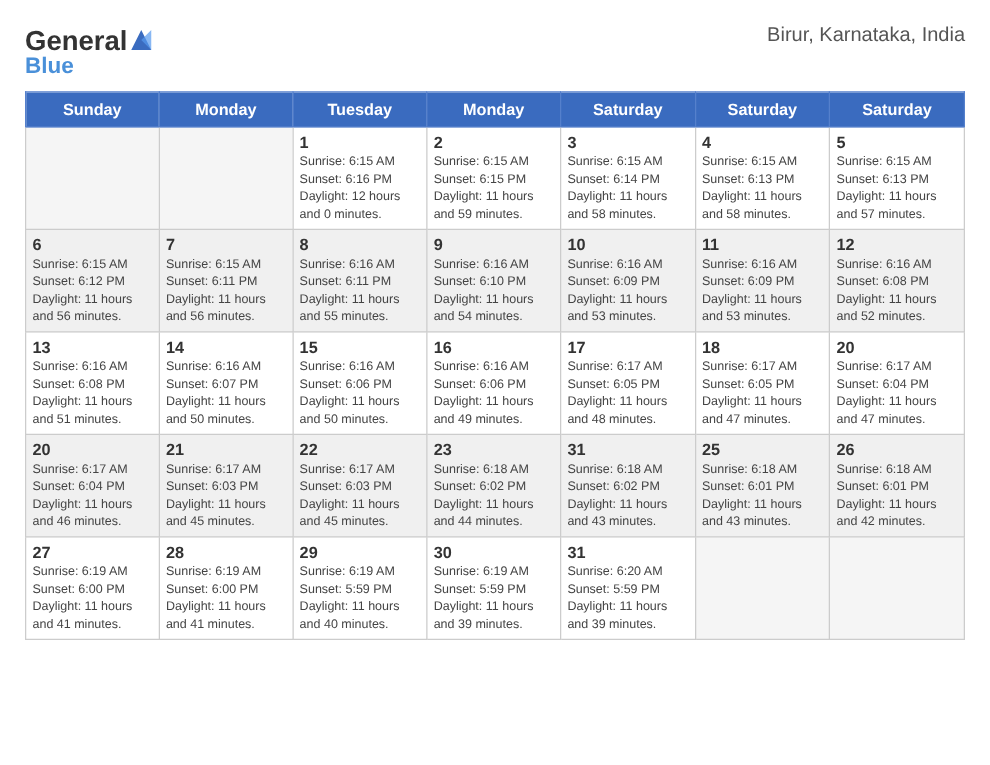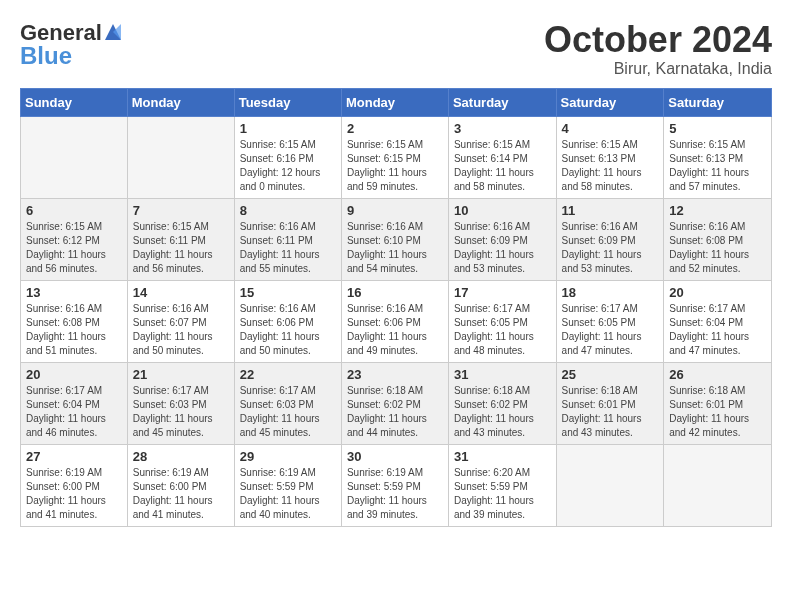"Blue" span { font-size: 24px -> 18px }
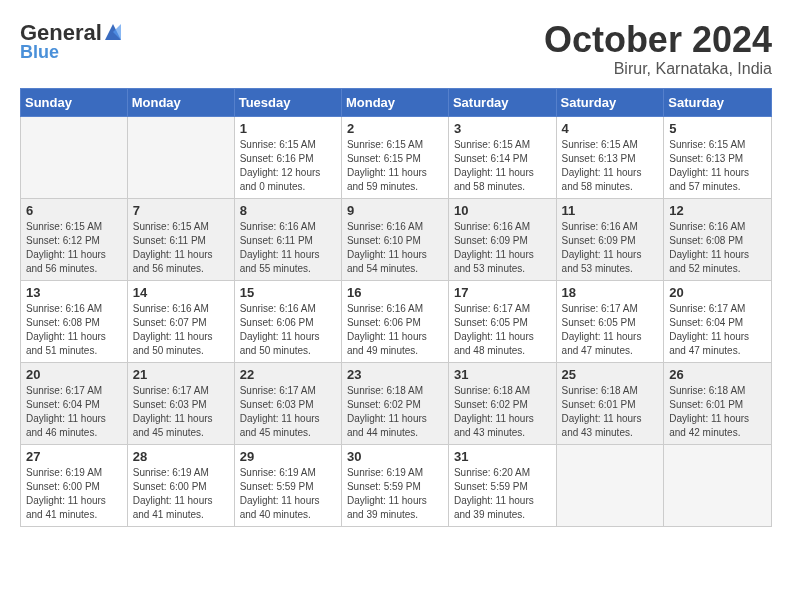"October 2024" div.month-title { html: <div>October 2024</div> -> none }
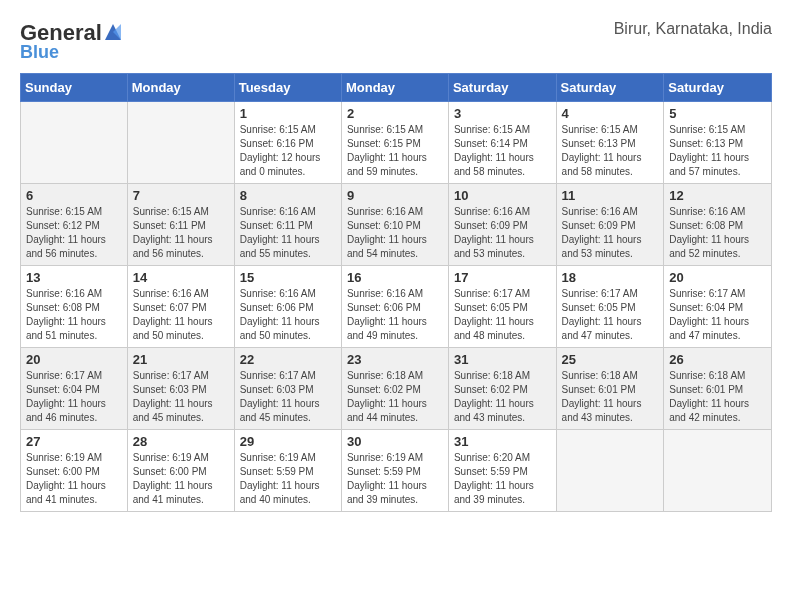"Sunday" .calendar th { text-align: left -> center }
